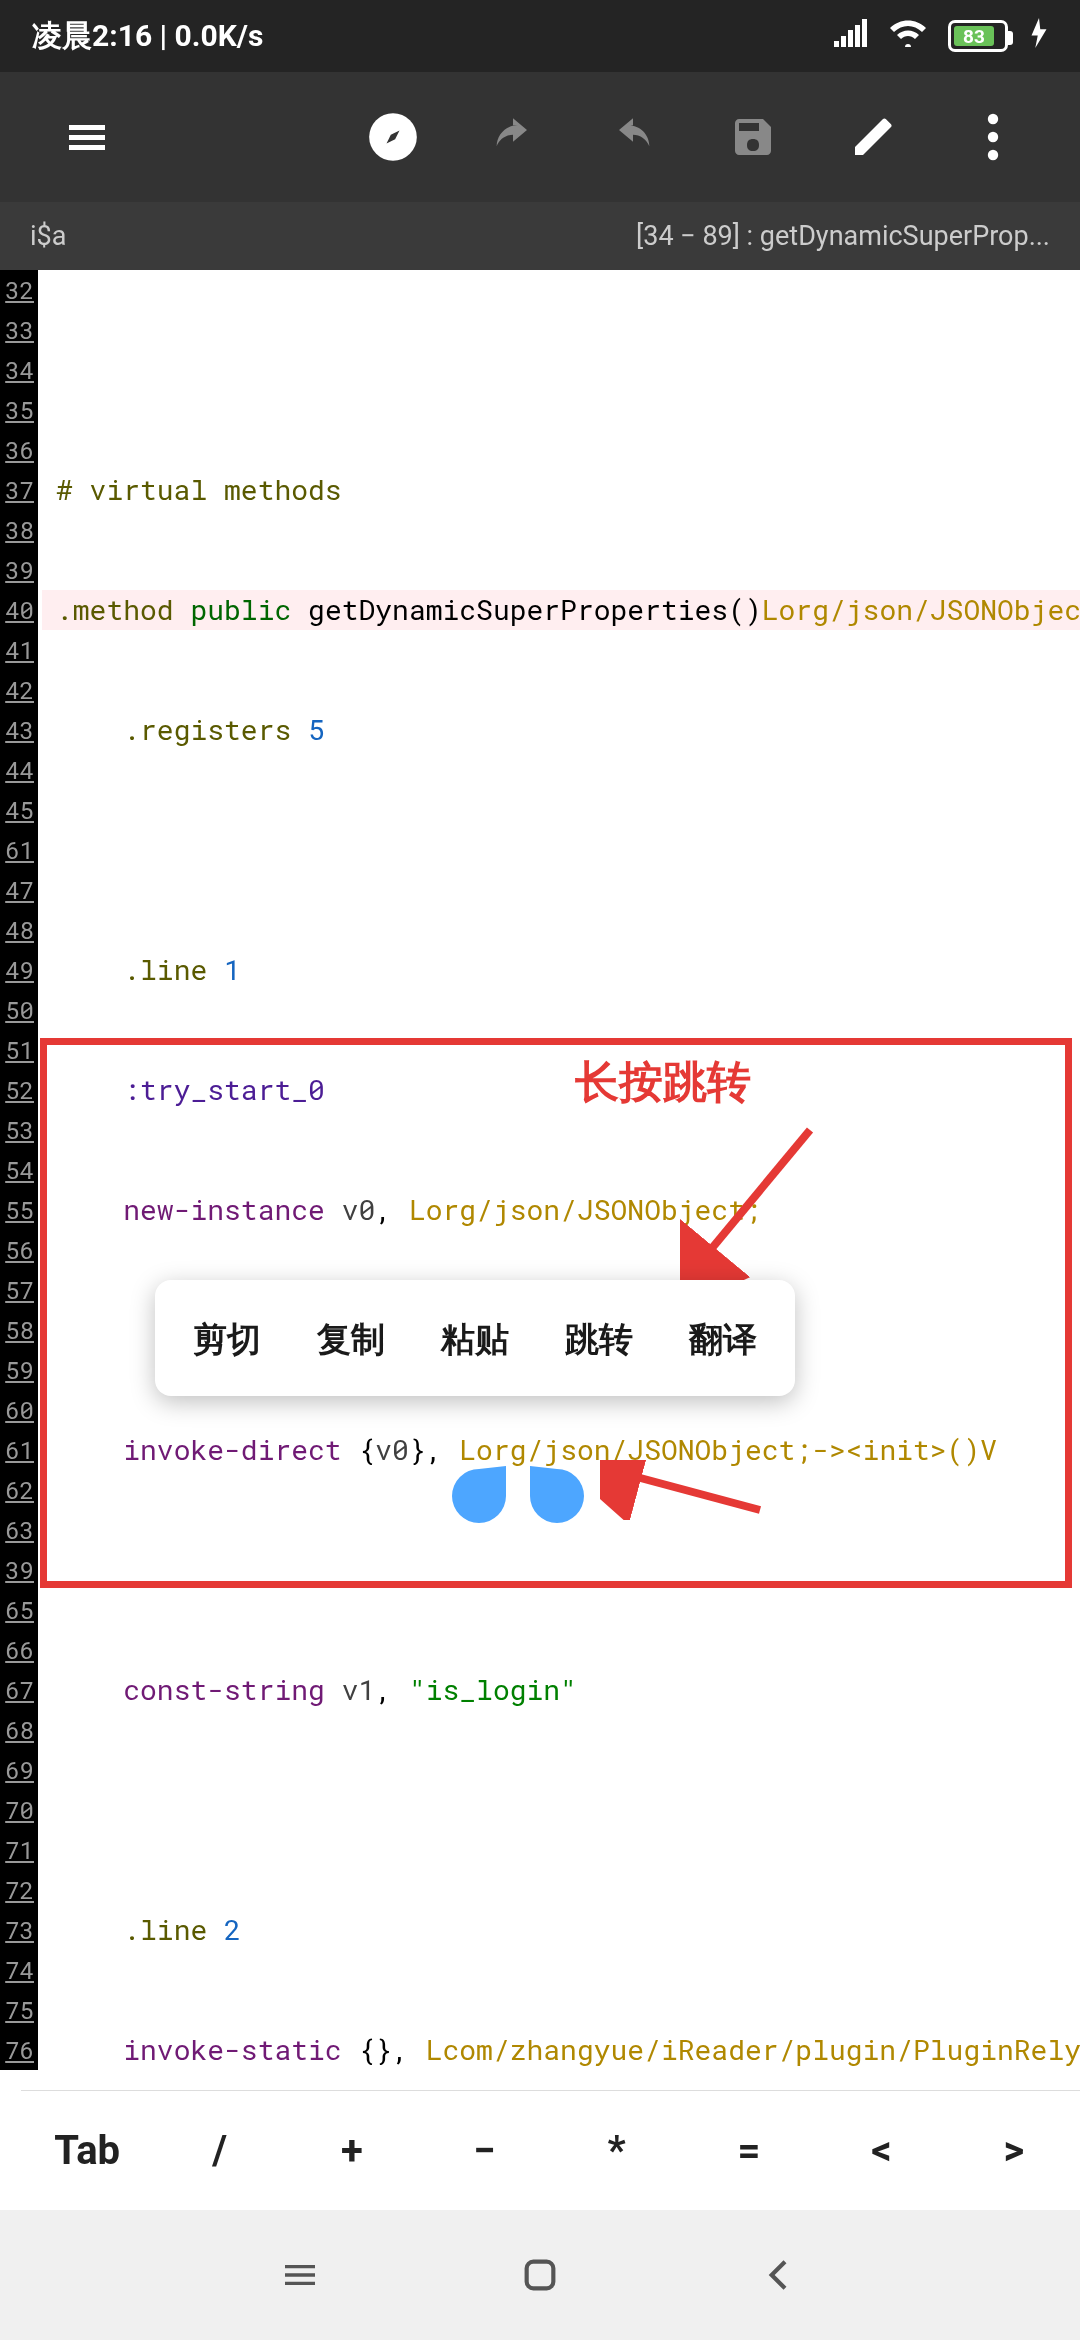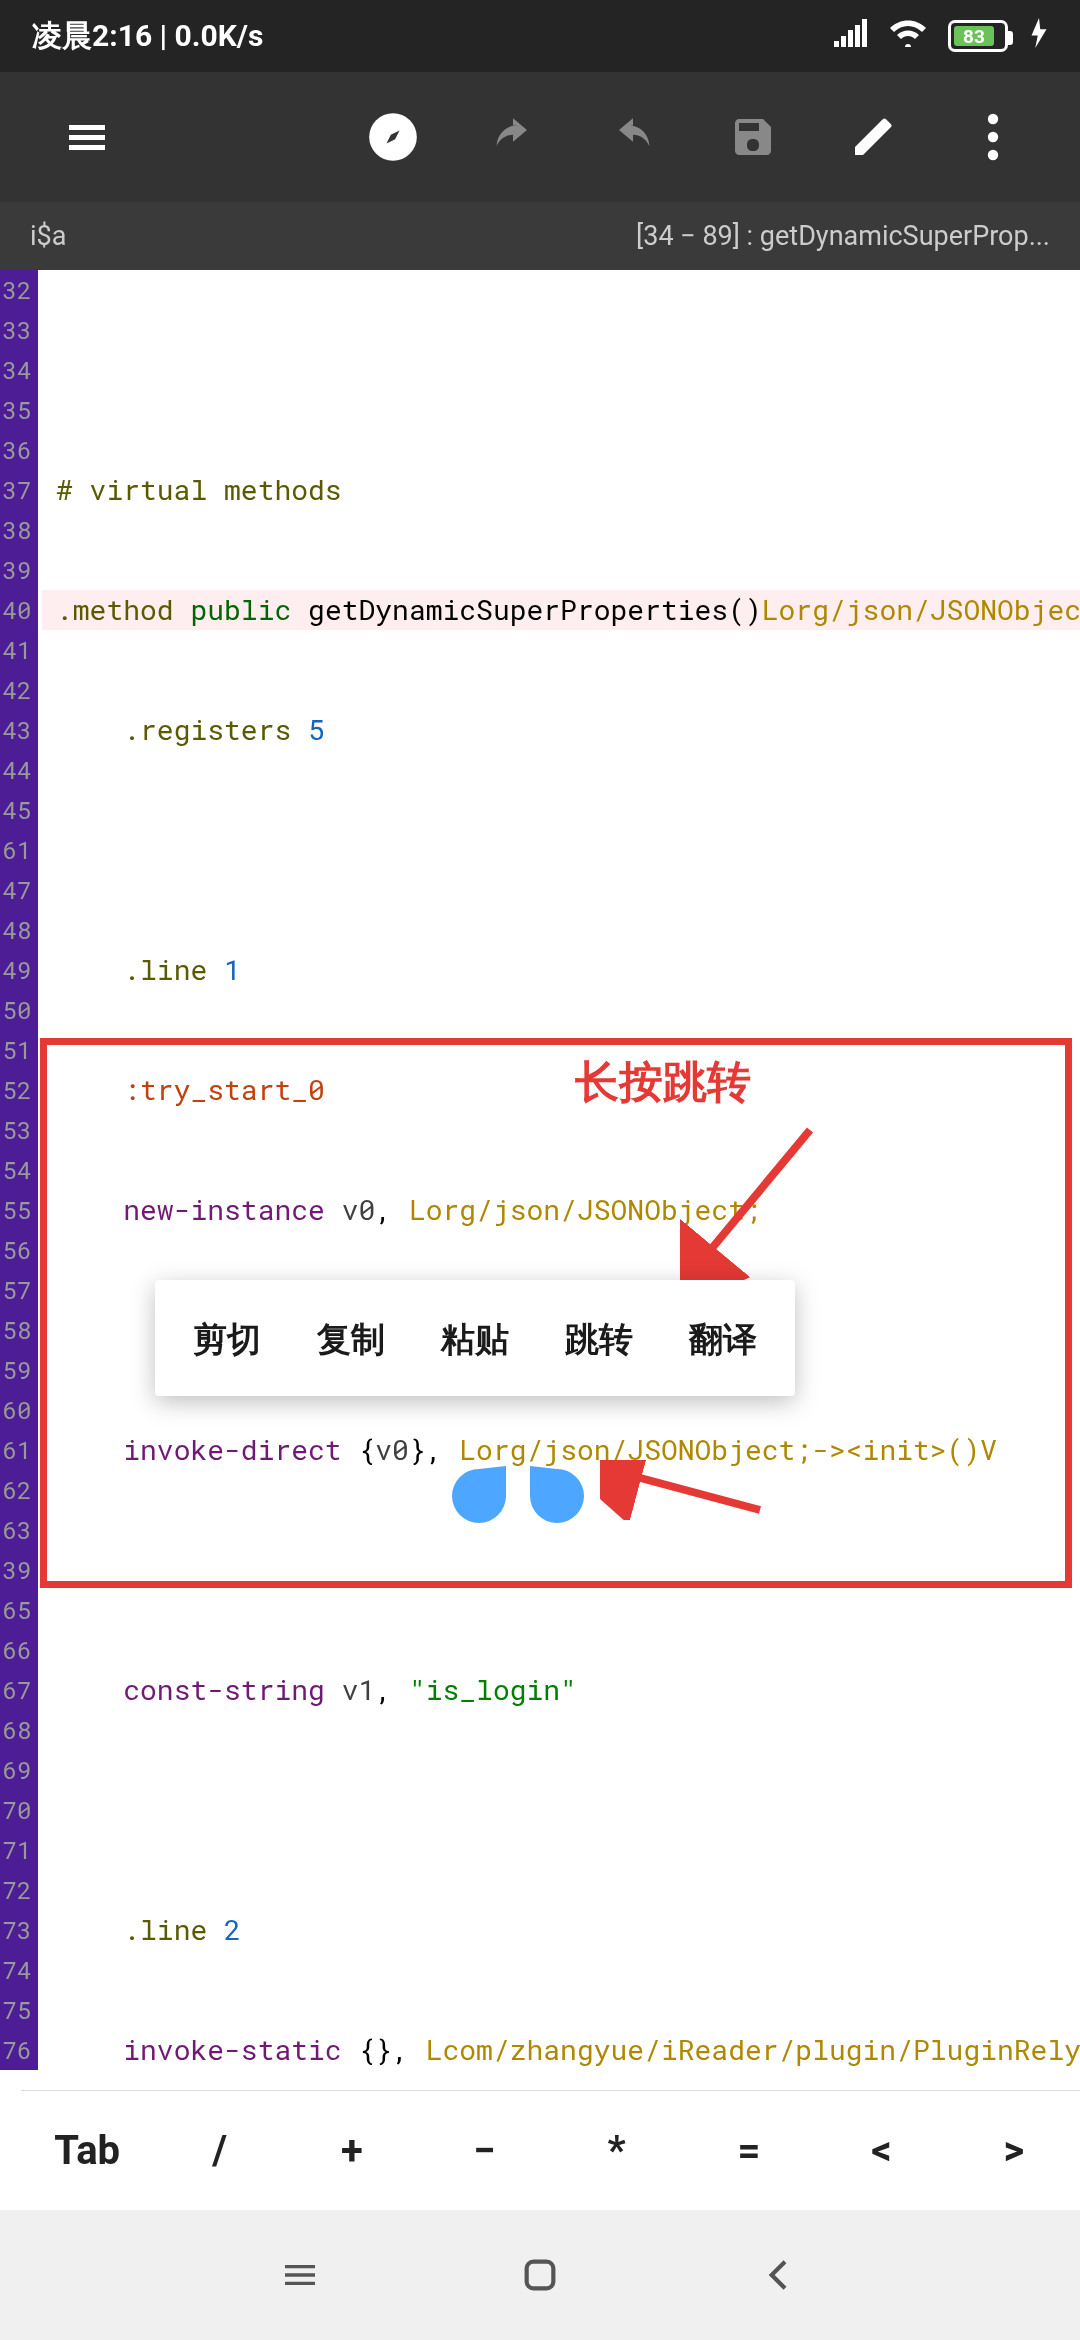"32" .gutter { background: #4c1d95 -> #000000; text-align: center -> right; text-decoration: none -> underline }
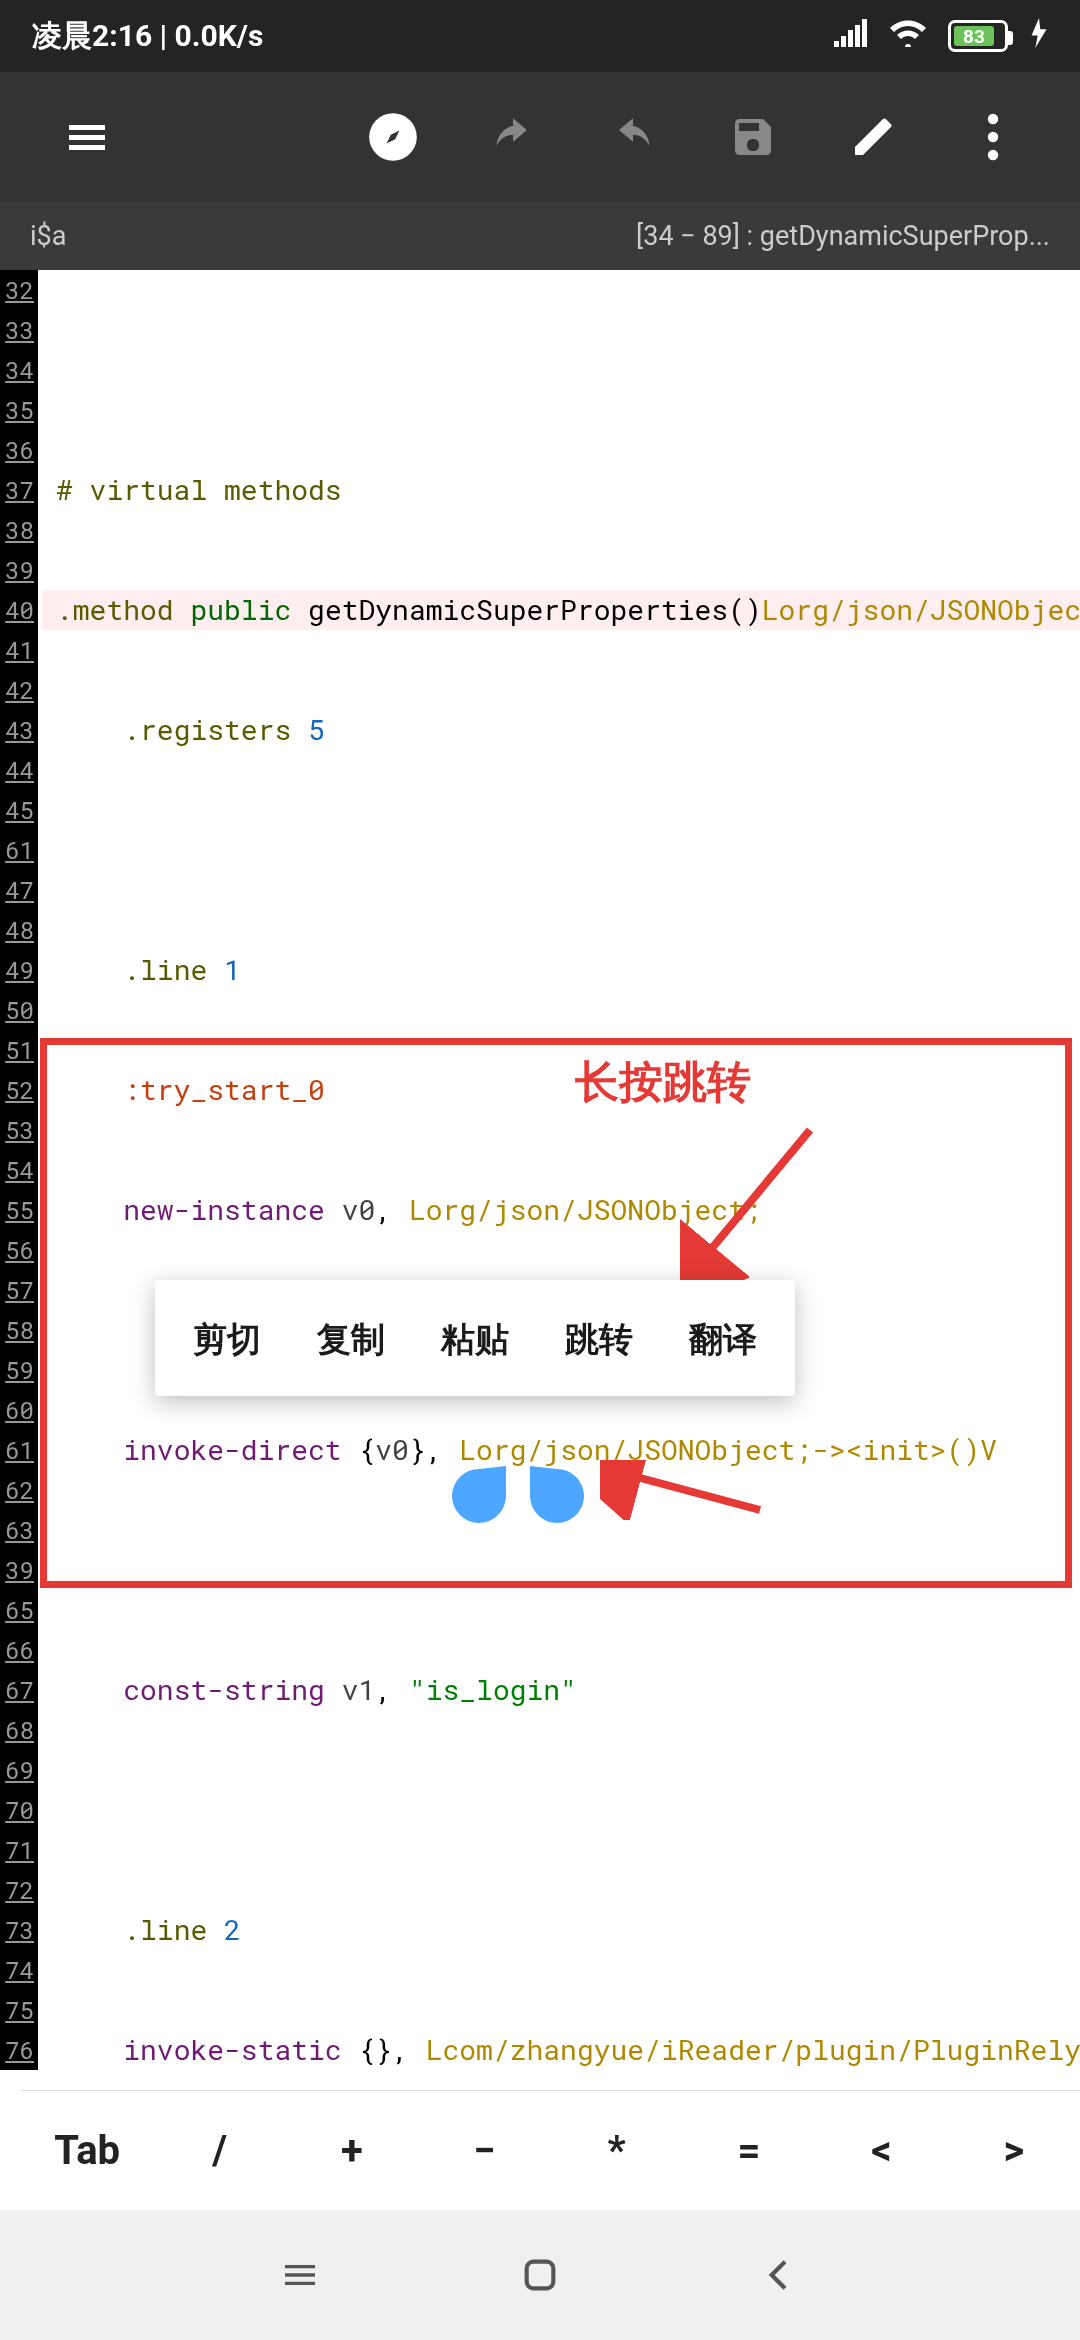":try_start_0" .lbl { color: #c2410c -> #4c1d95 }
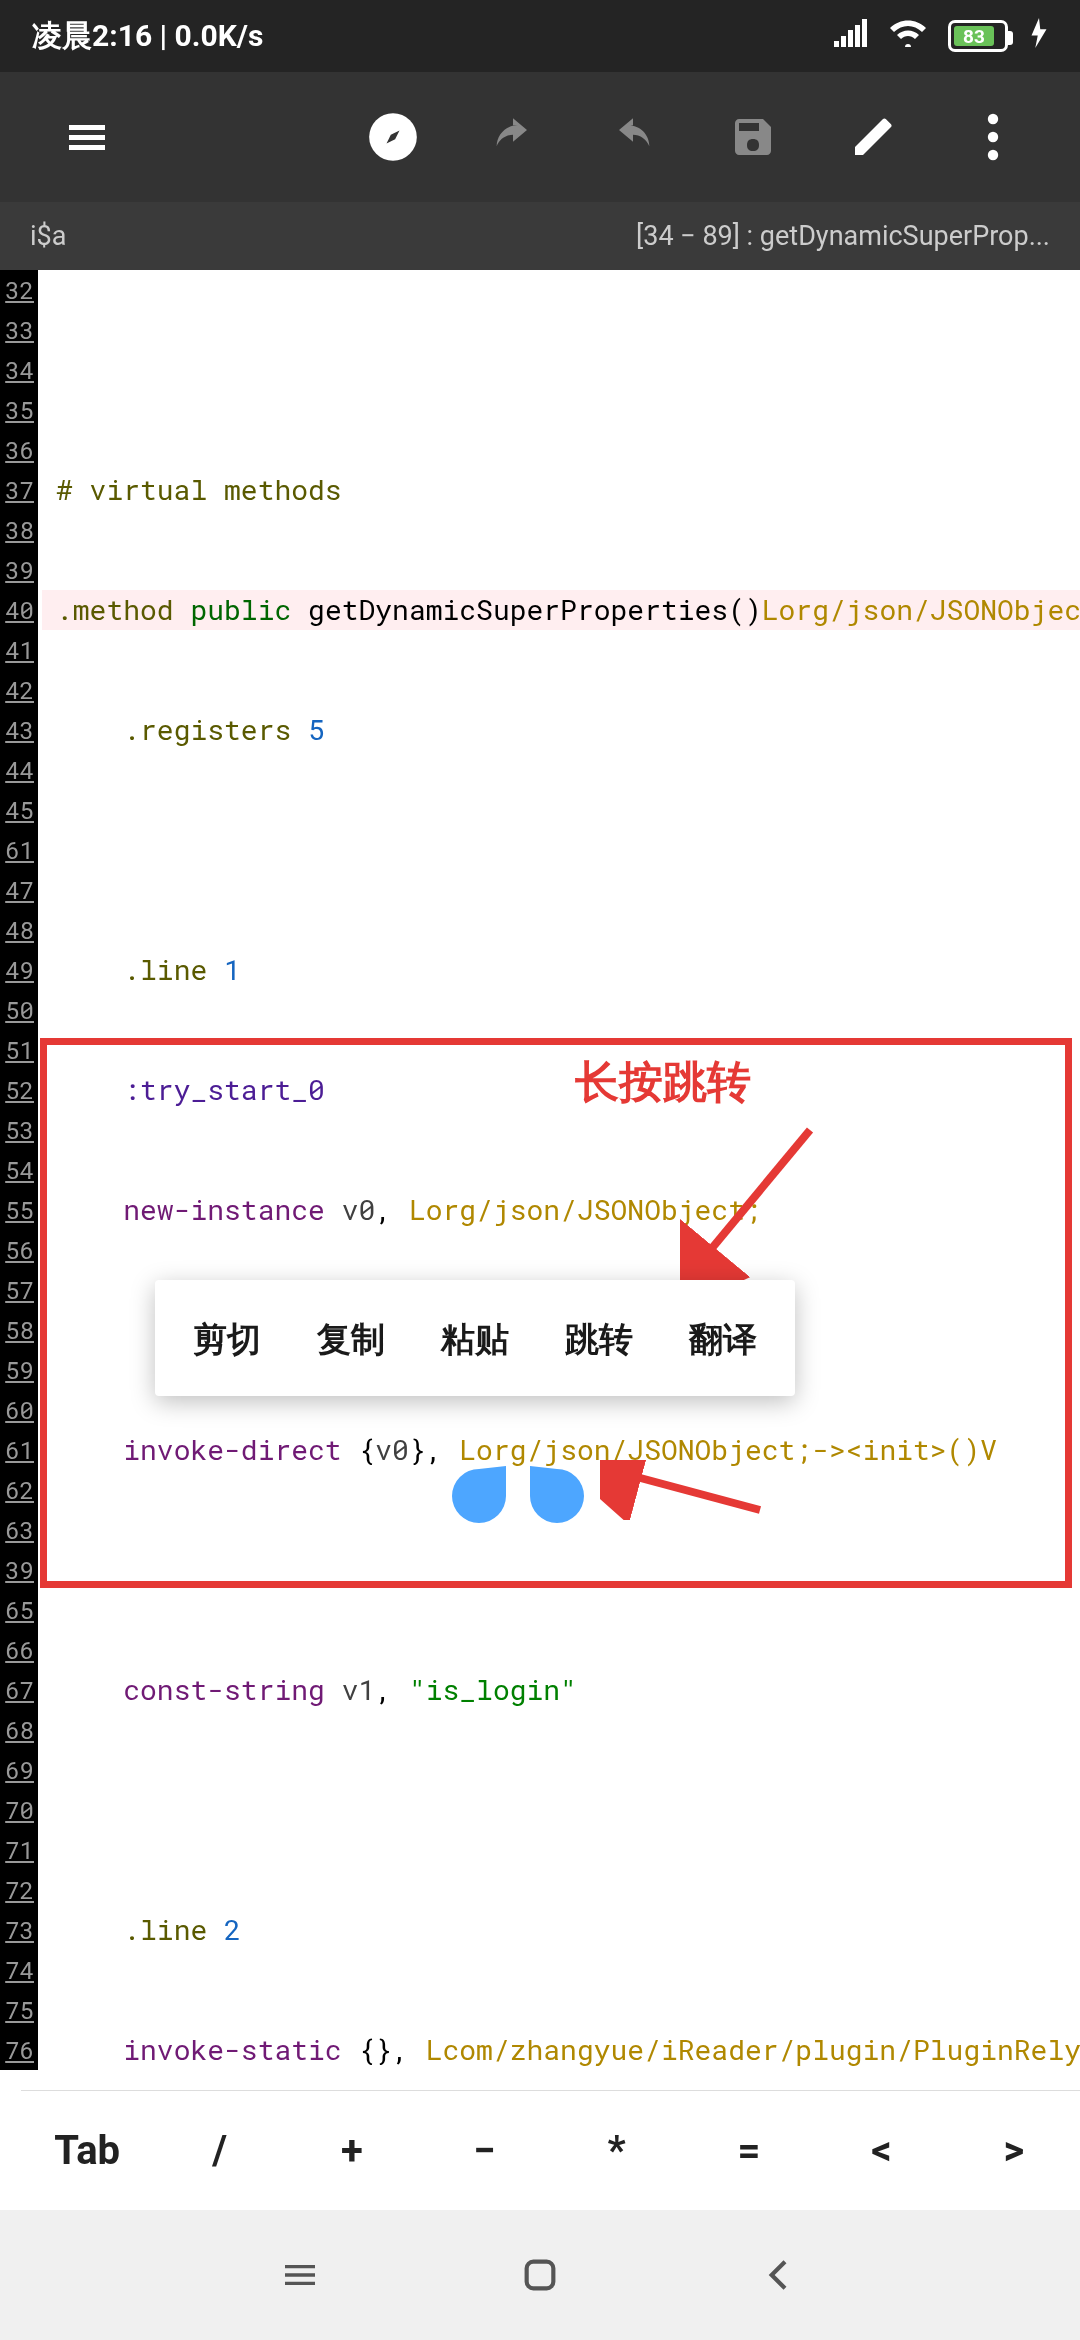"剪切" .context-menu { border-radius: 4px -> 16px }
